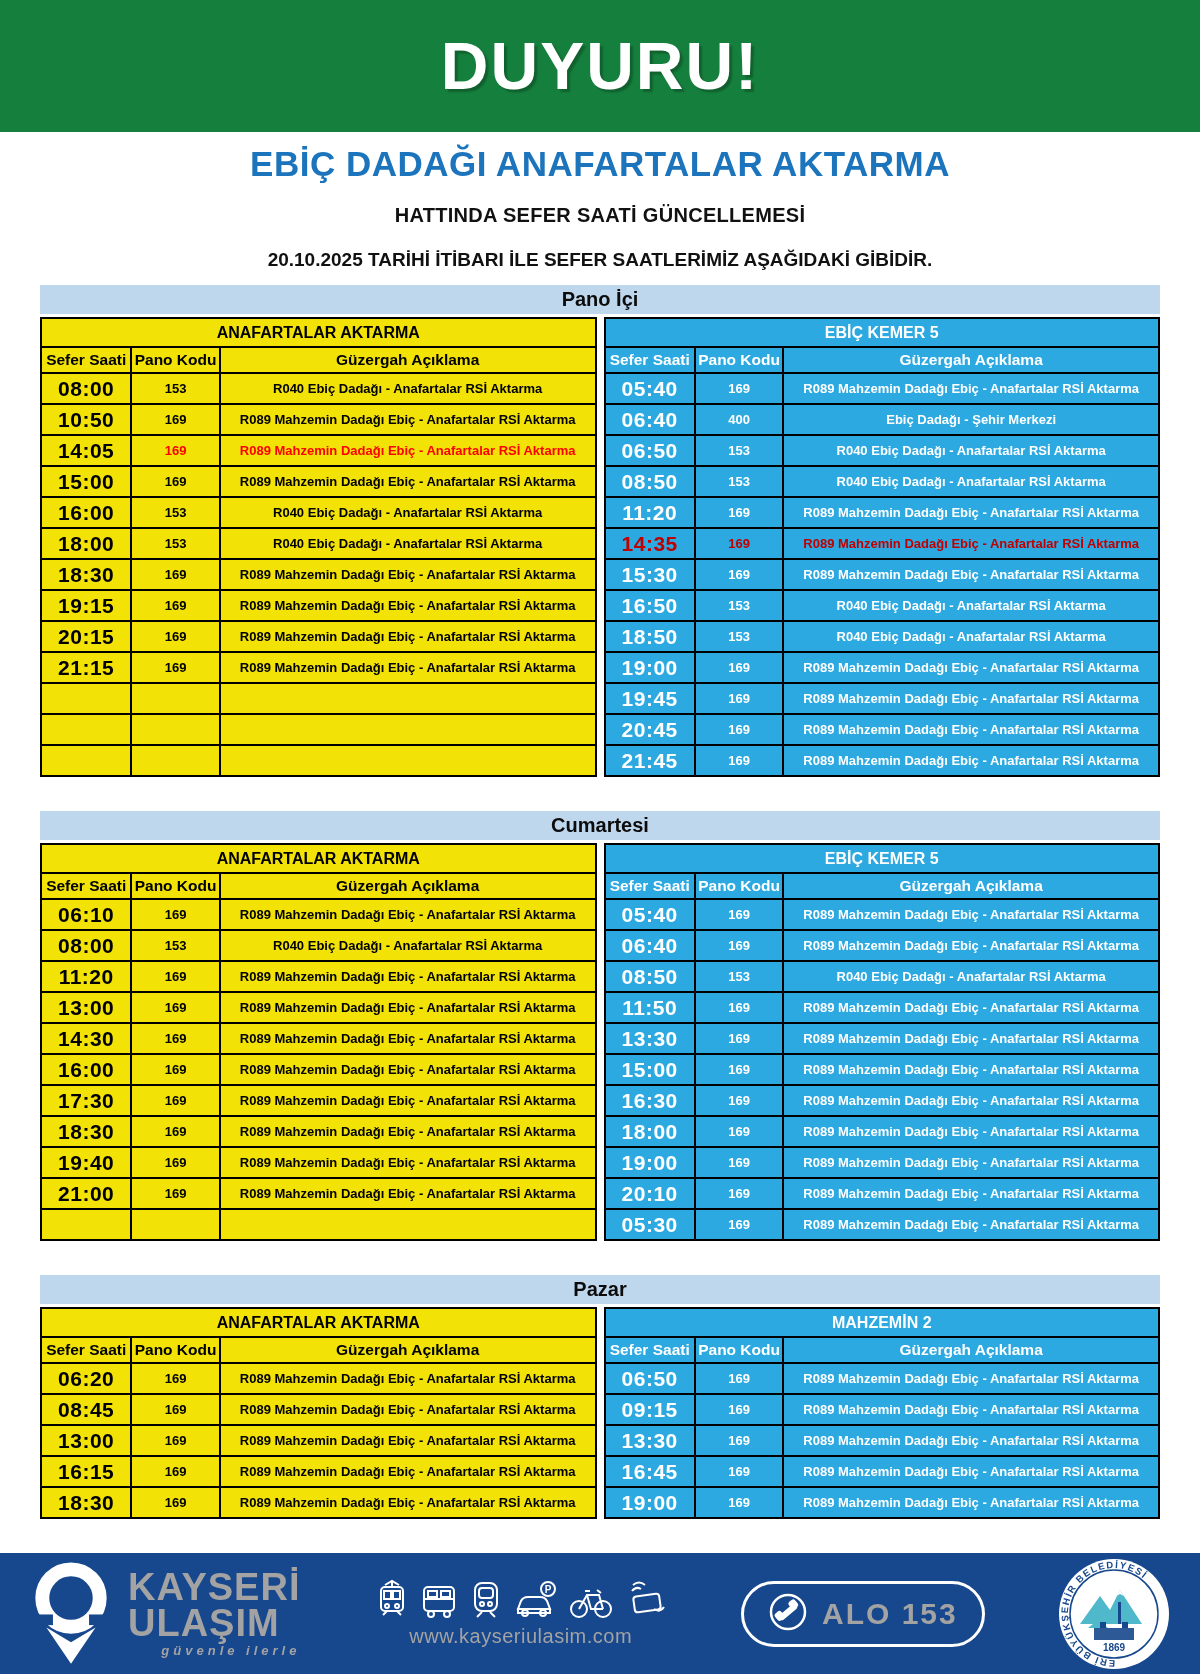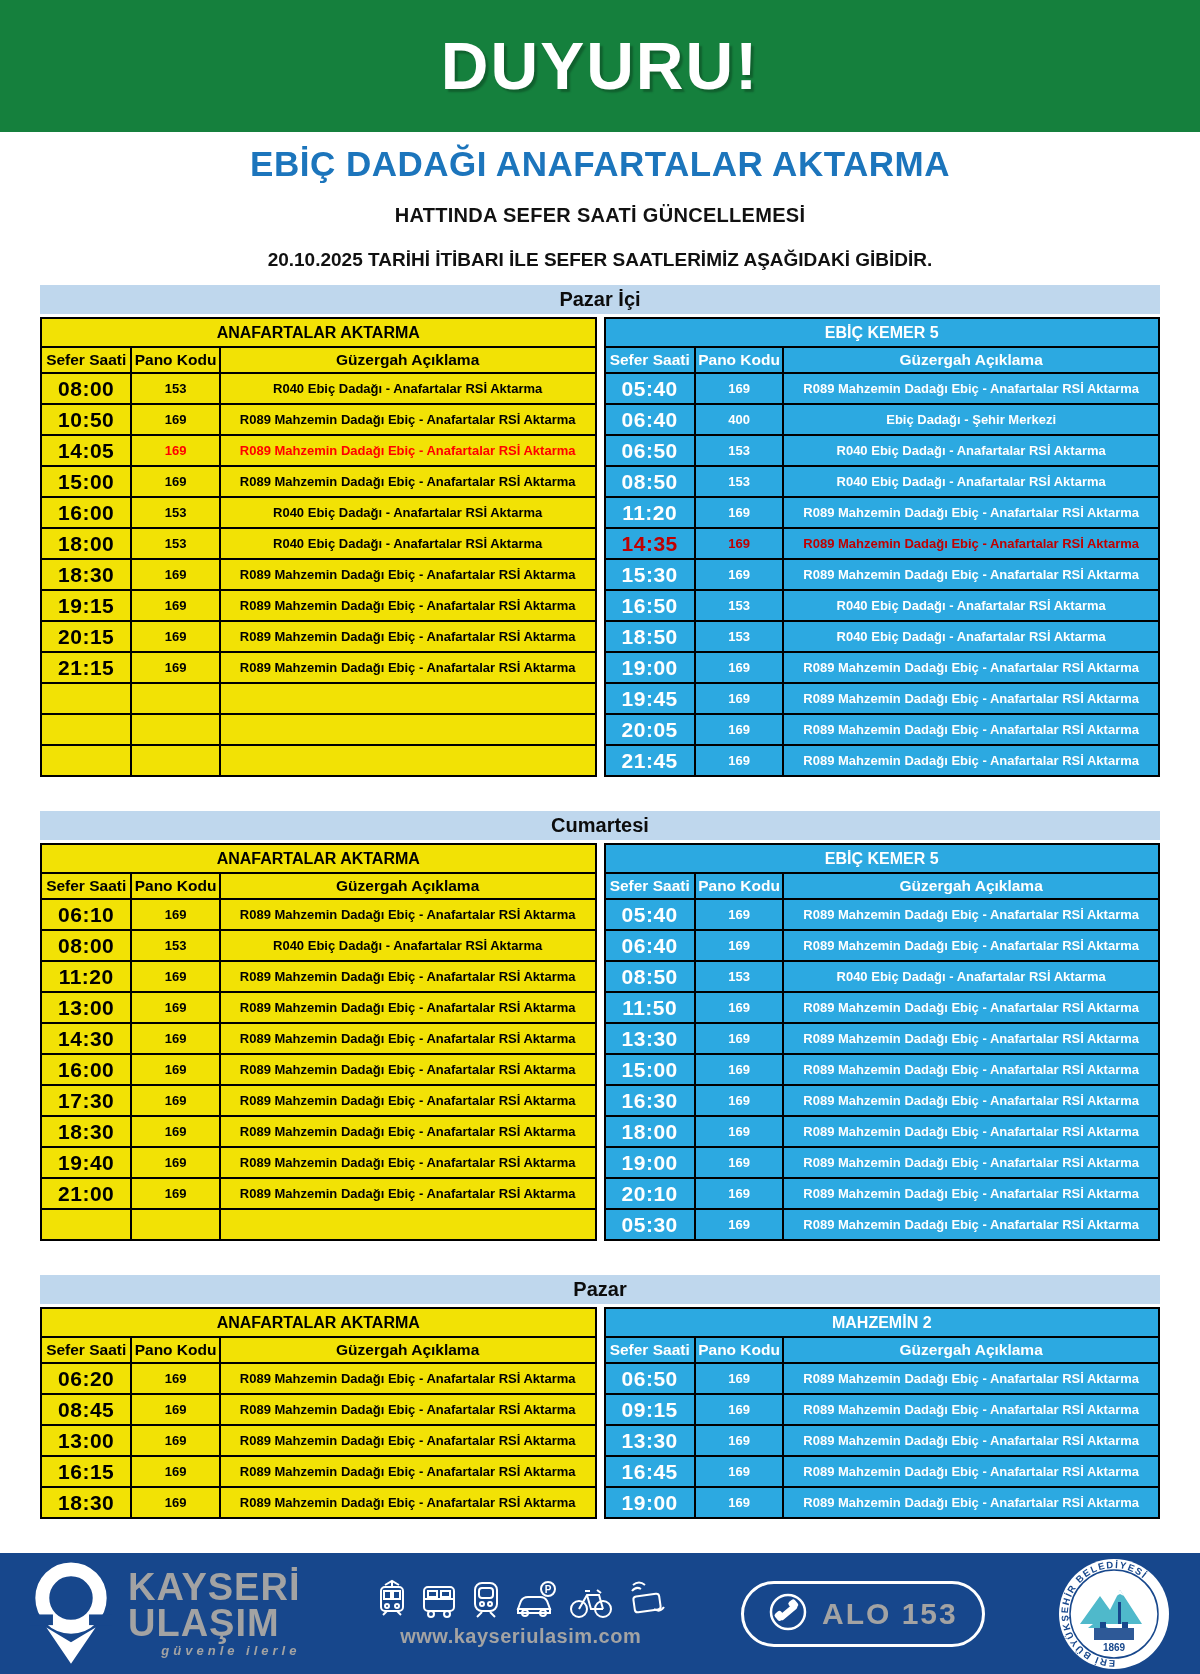"Pazar İçi" div.day-strip { text: Pazar -> Pano }
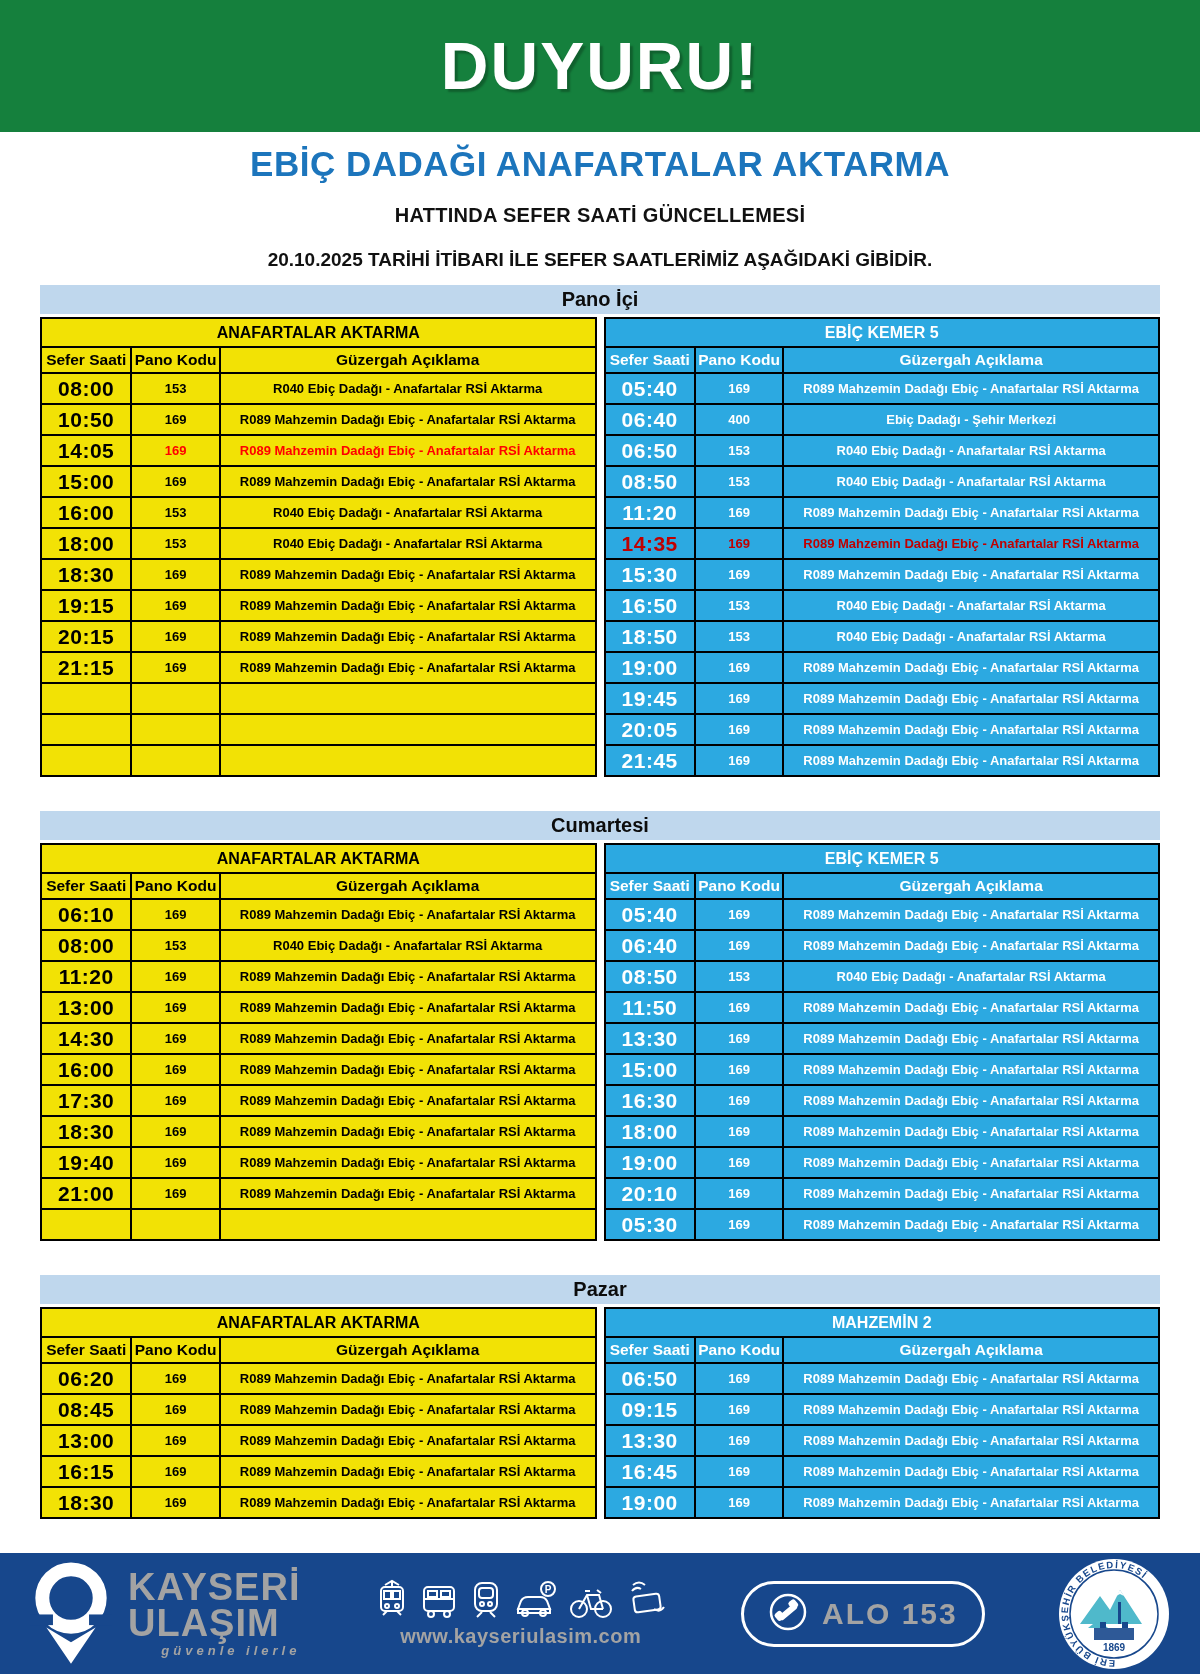"20:05" div.td { text: 20:05 -> 20:45 }
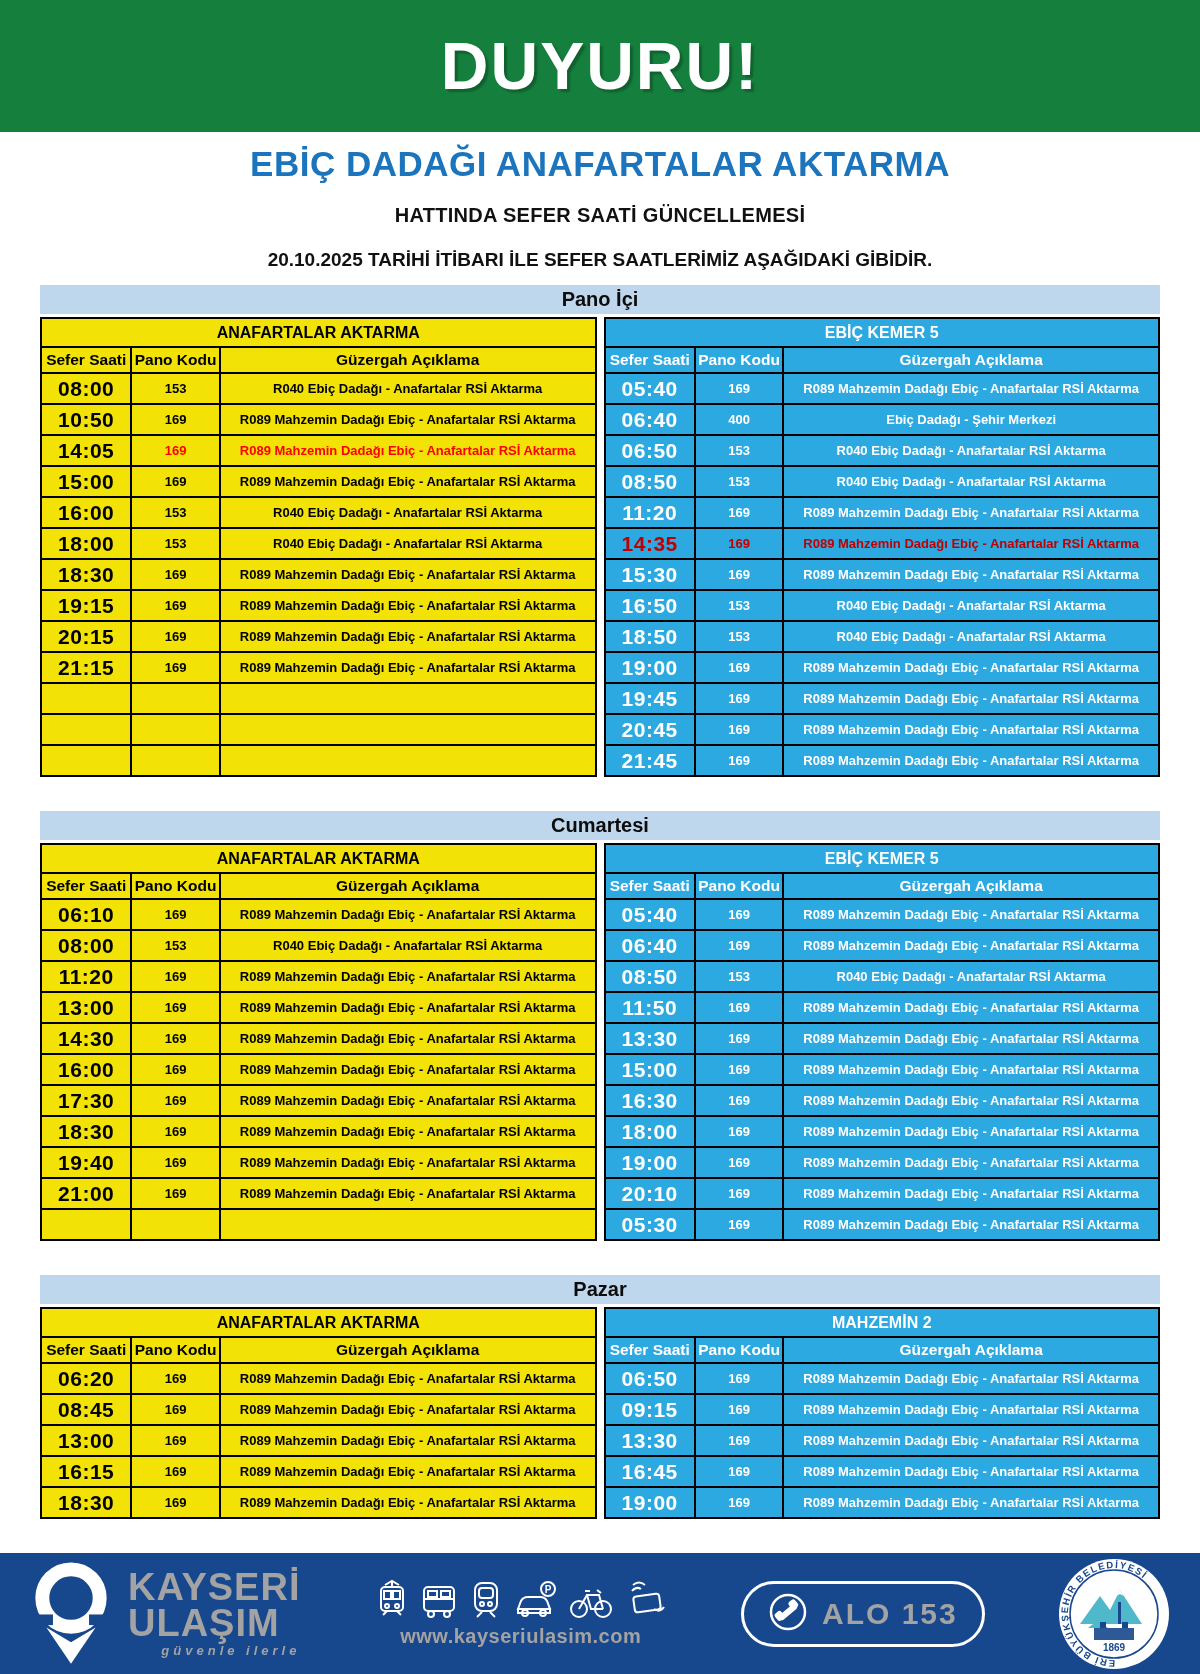"www.kayseriulasim.com" .website { font-weight: 700 -> 400 }
